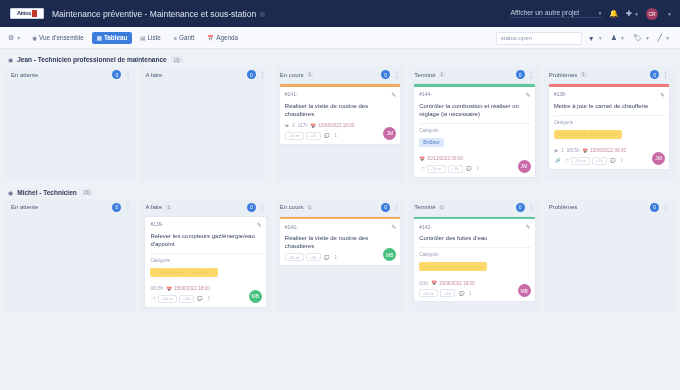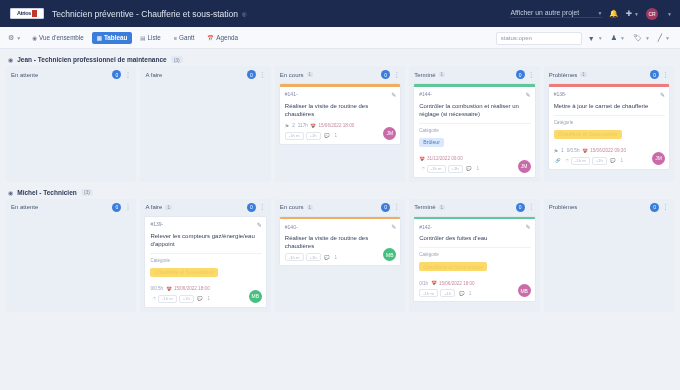"Technicien préventive - Chaufferie et" span { text: Technicien préventive - Chaufferie -> Maintenance préventive - Maintenance }
